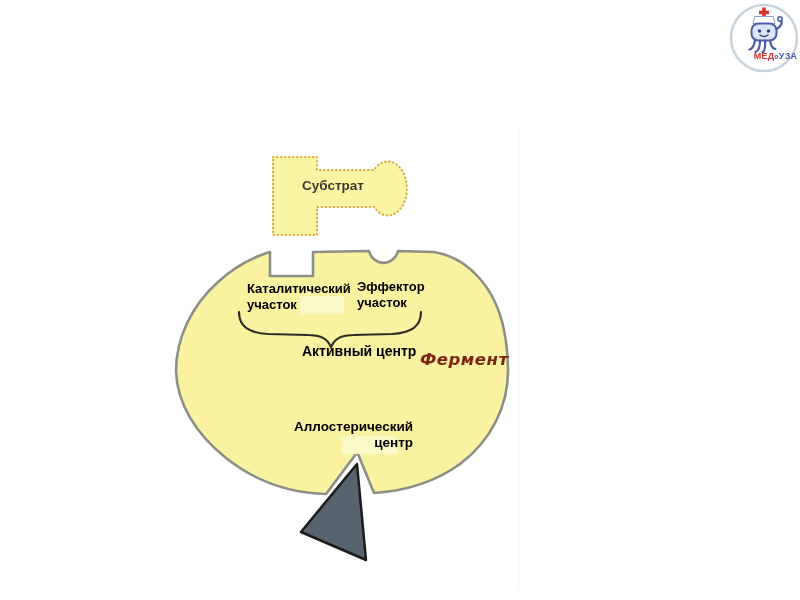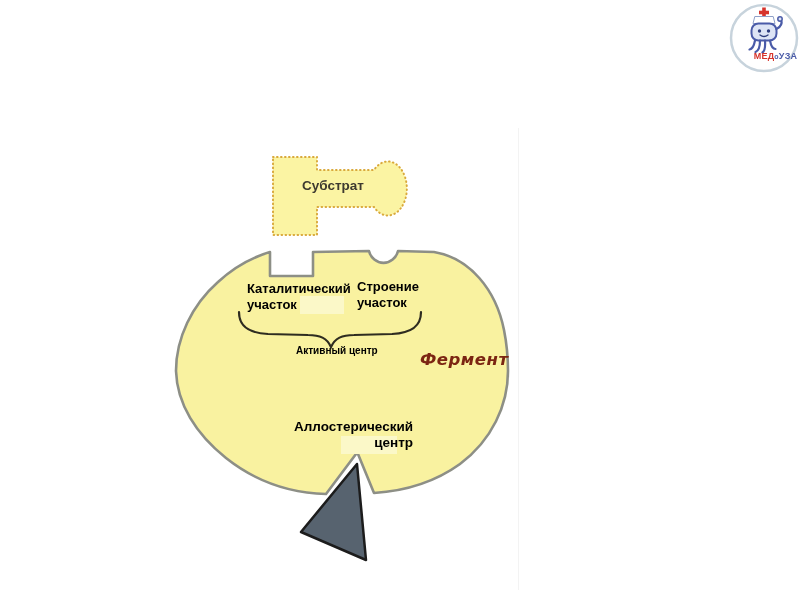"Строение" span { text: Строение -> Эффектор }
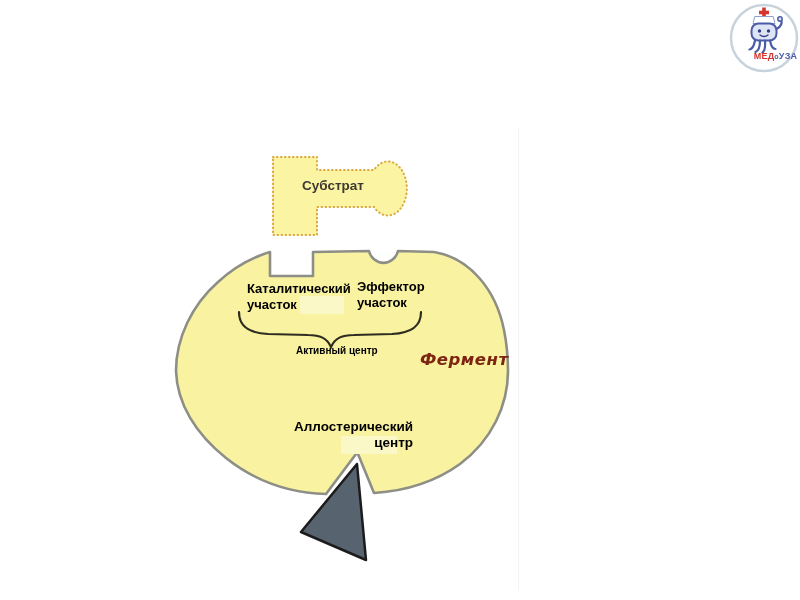"Активный центр" .lbl-active { font-size: 10px -> 14px; left: 146px -> 152px }
